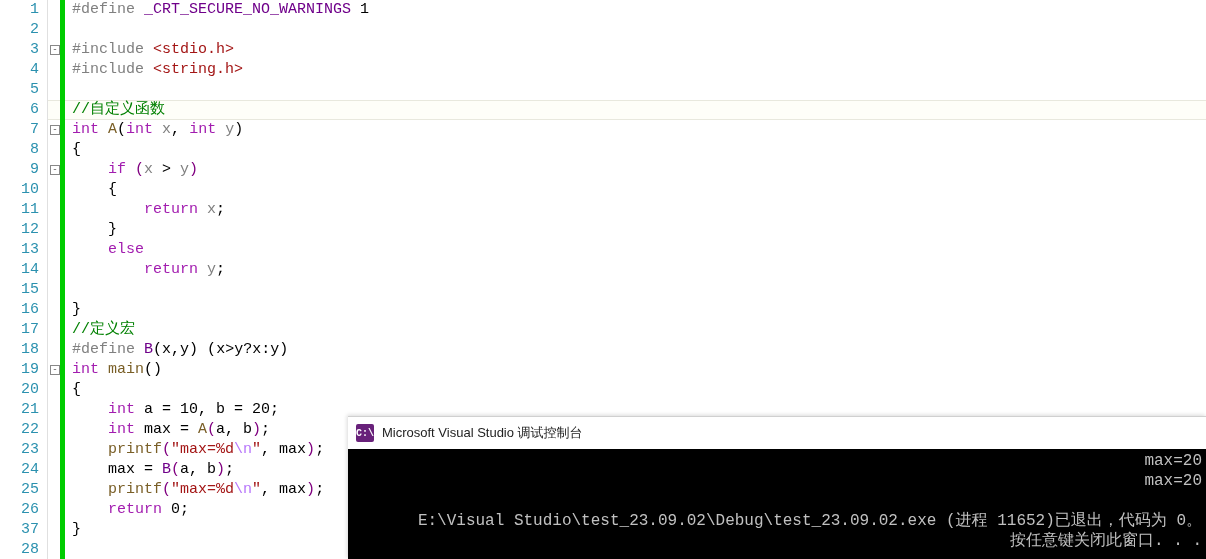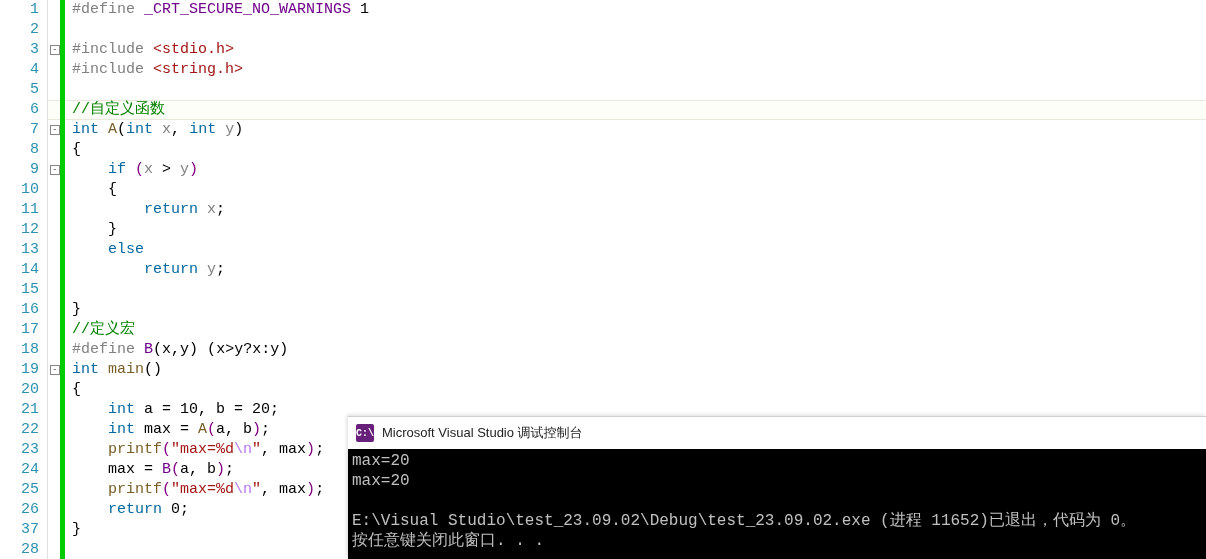"int" .c-kw { color: #0369a1 -> #a21caf }
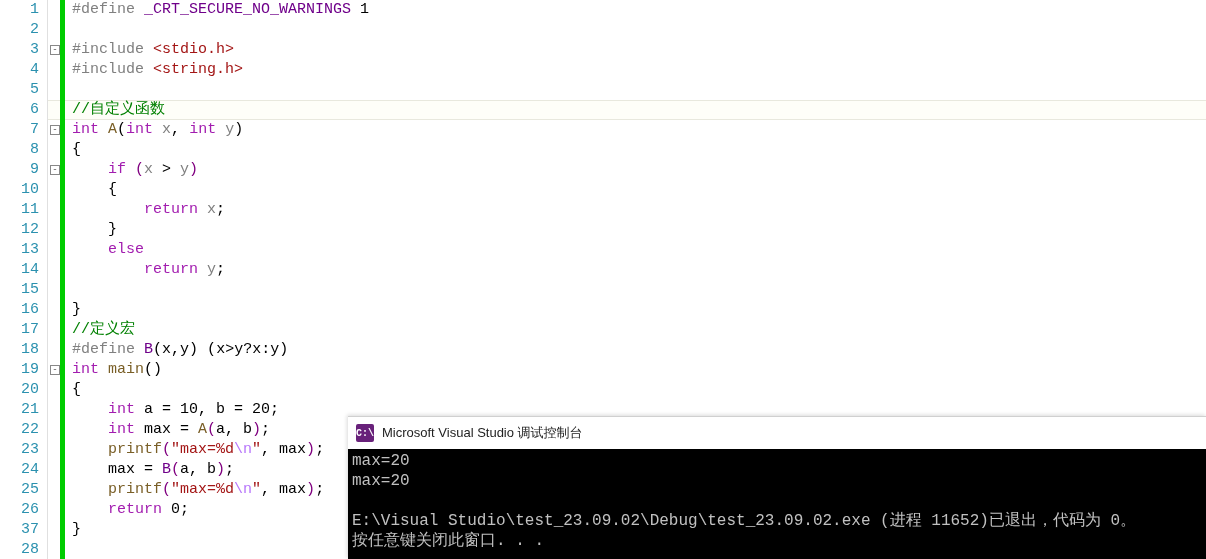"max=20" .console-body { text-align: none -> right }
